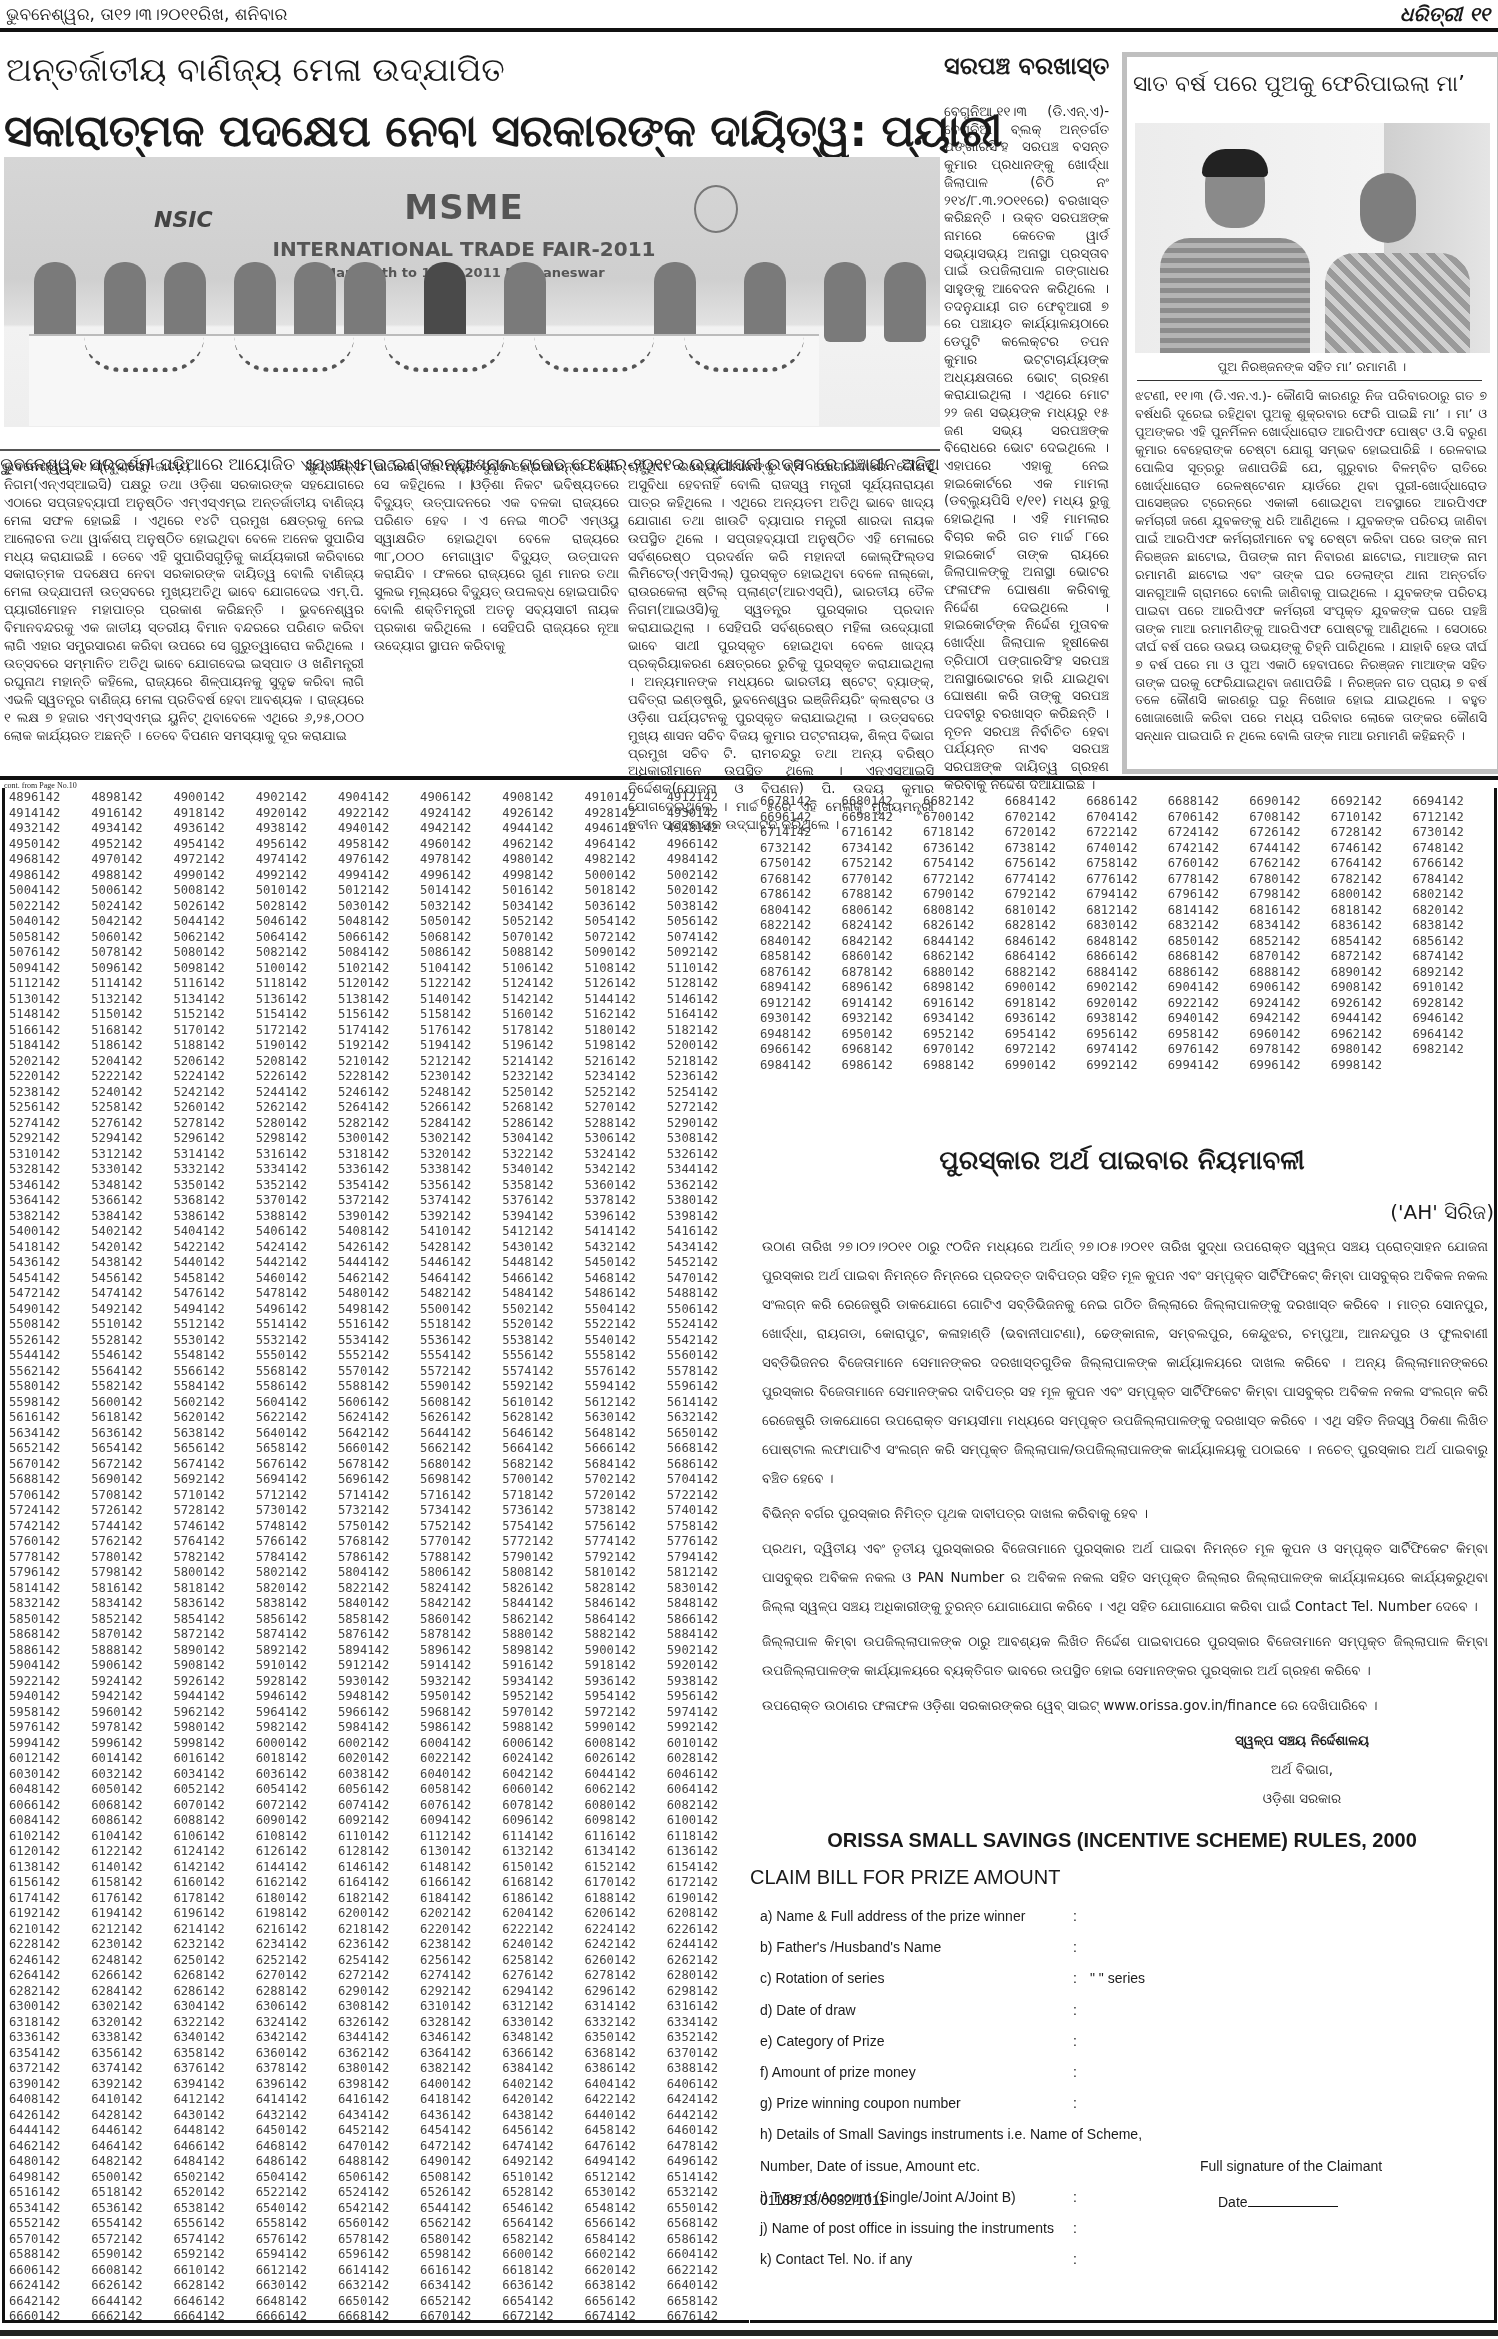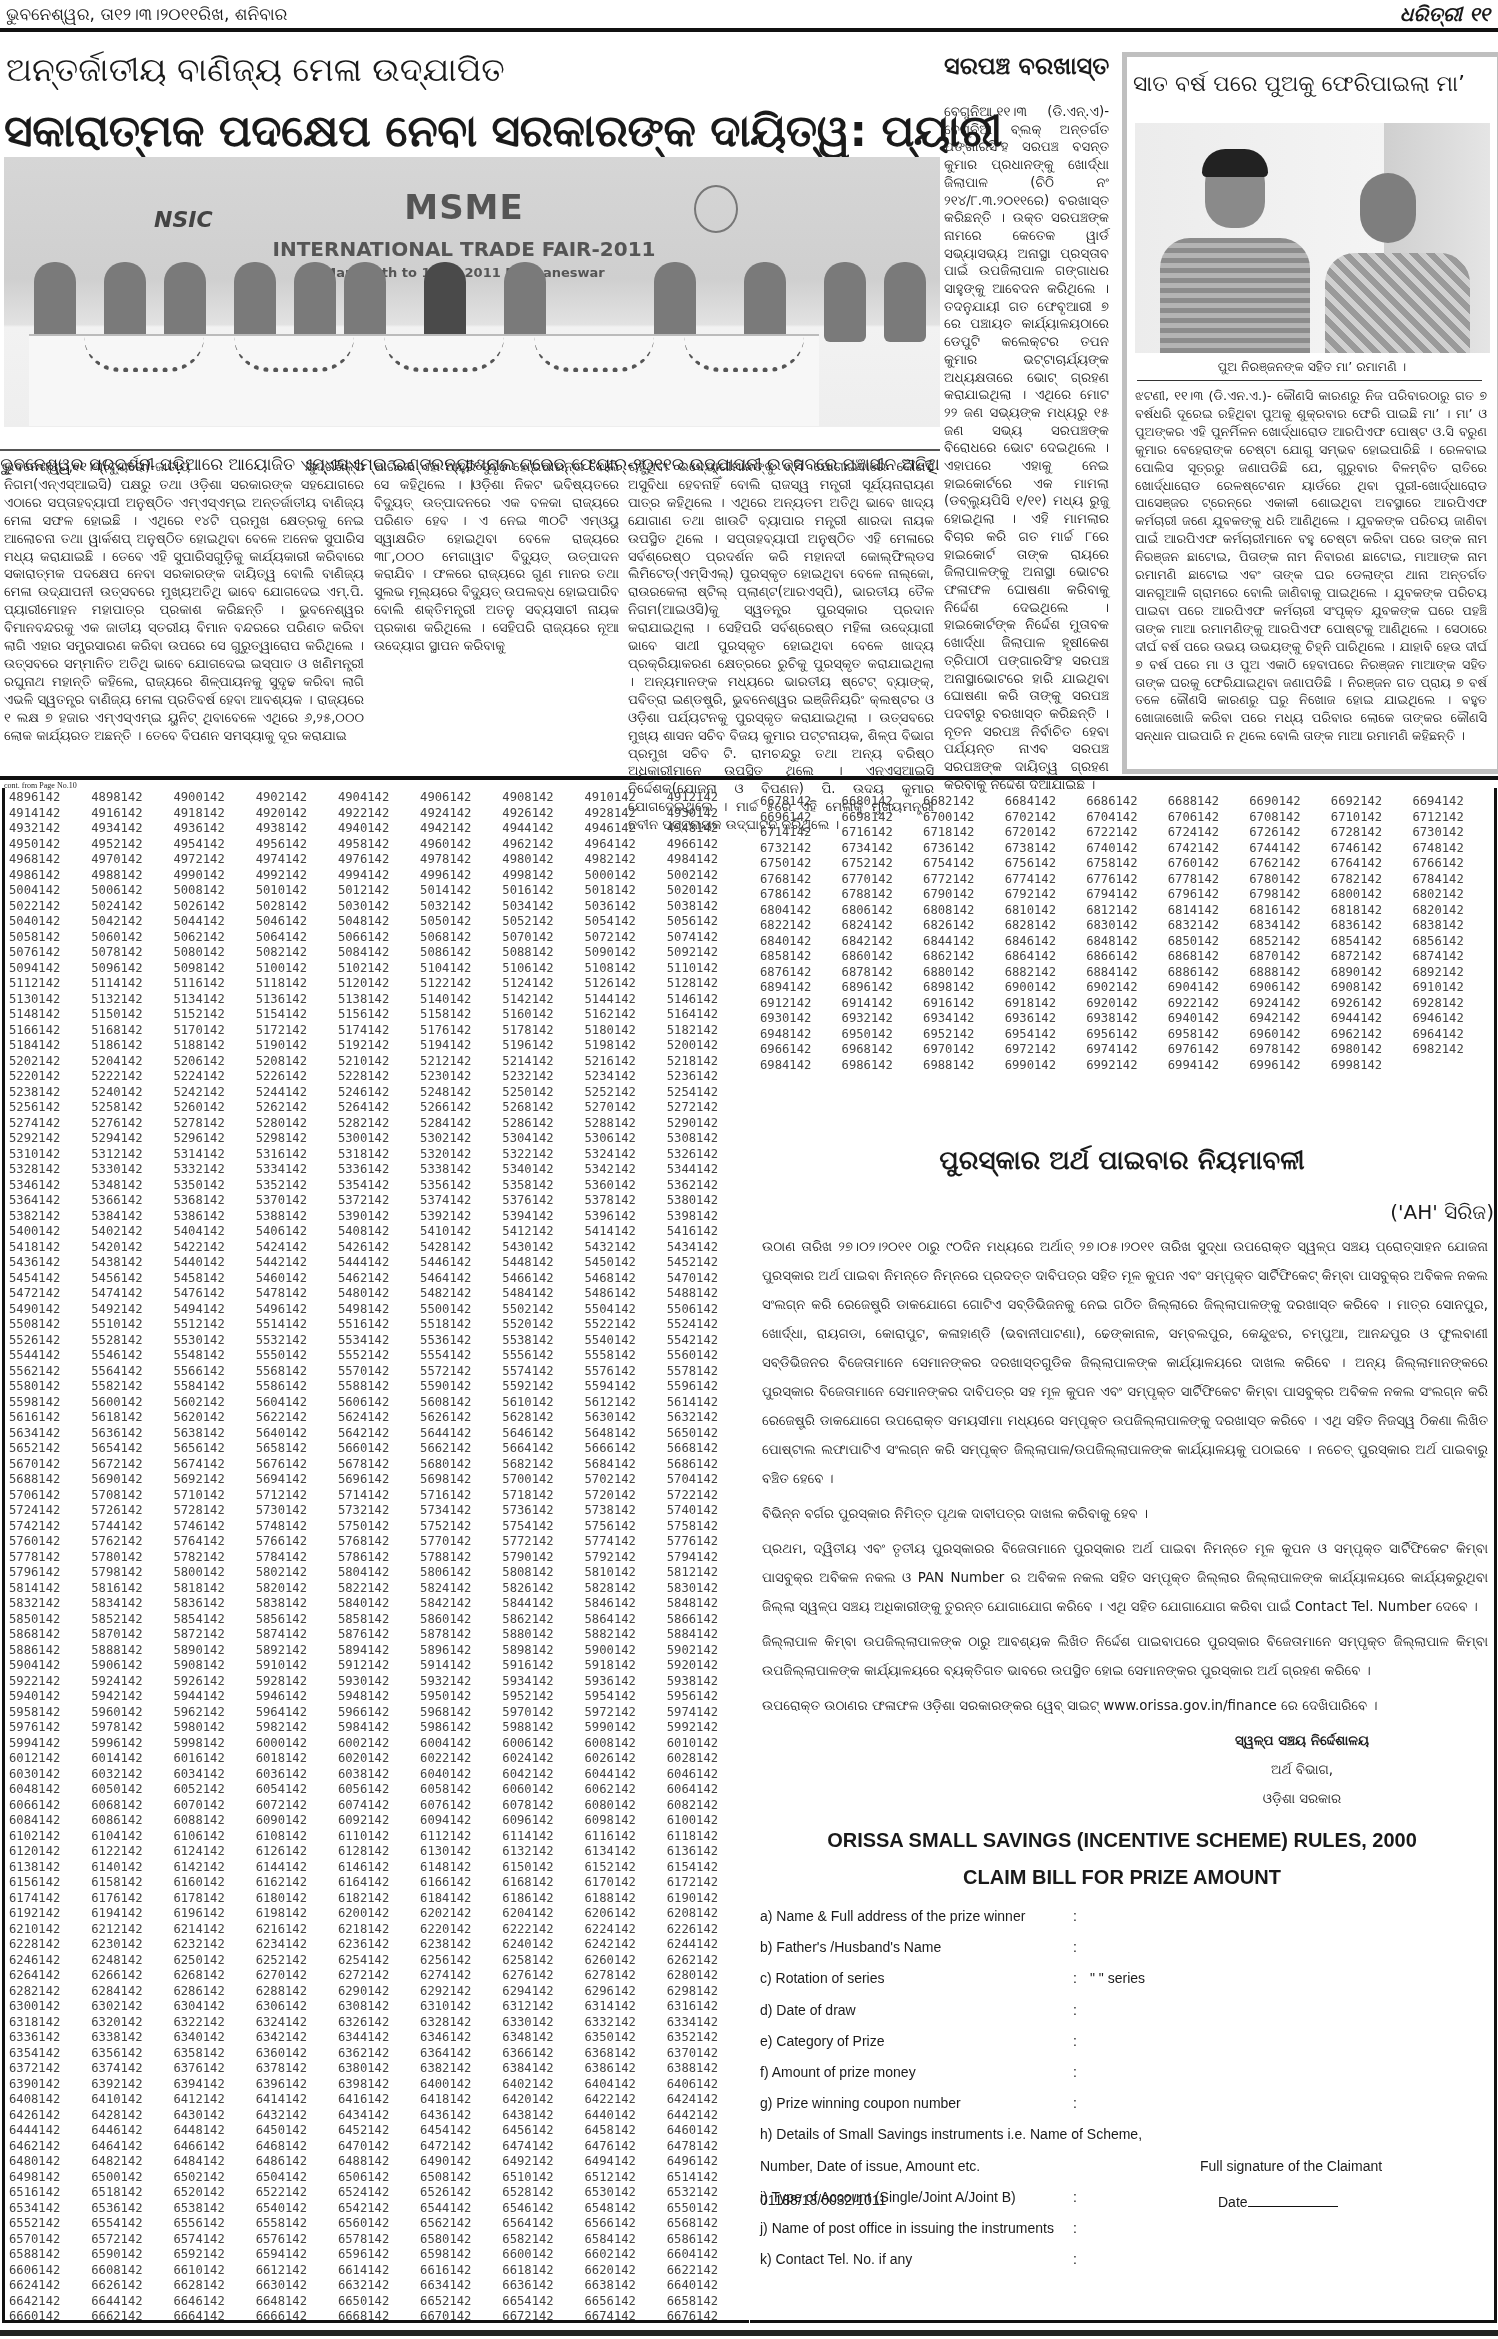"CLAIM BILL FOR PRIZE AMOUNT" #claim-title { font-weight: bold -> normal; text-align: center -> left }
